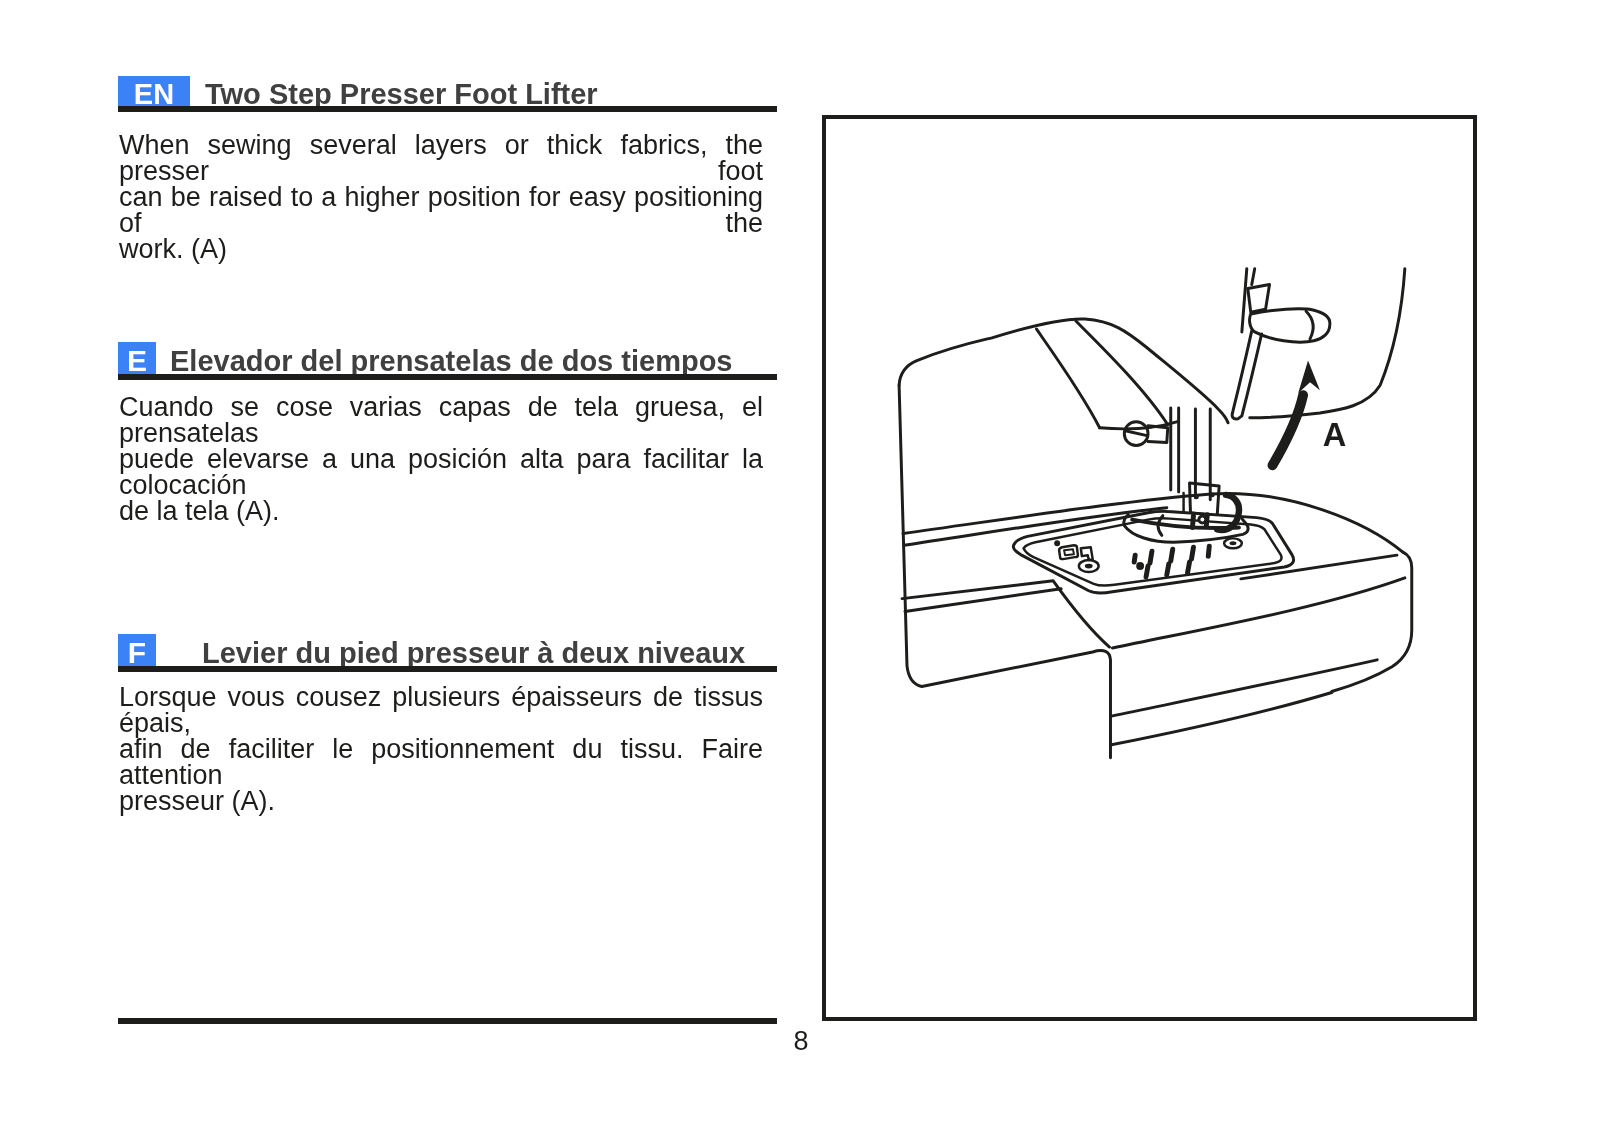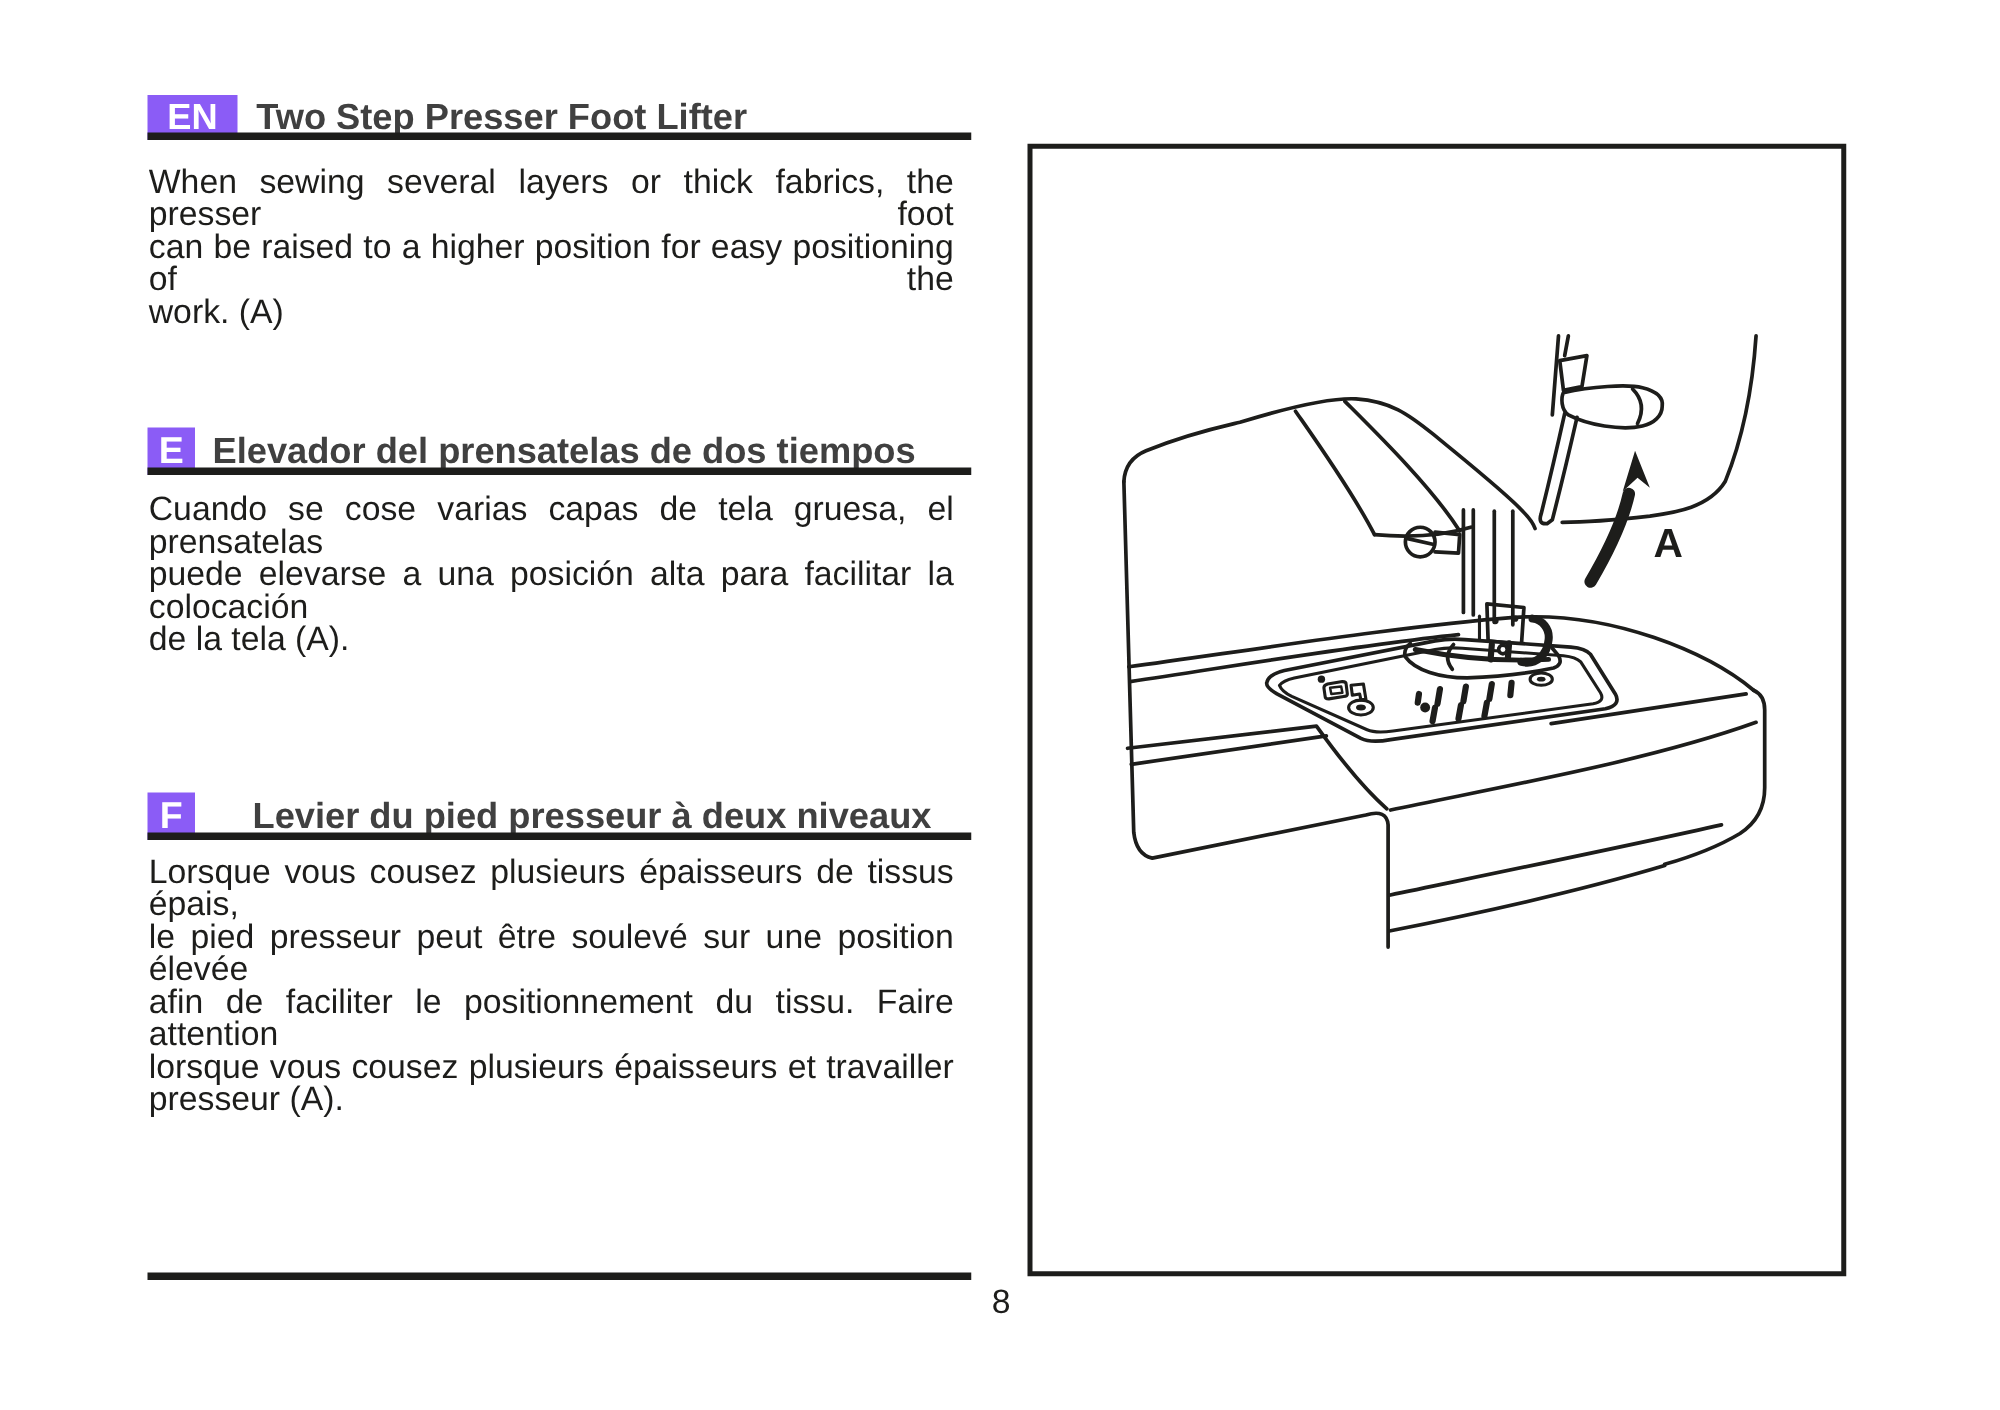"EN" .badge { background: #8b5cf6 -> #3b82f6 }
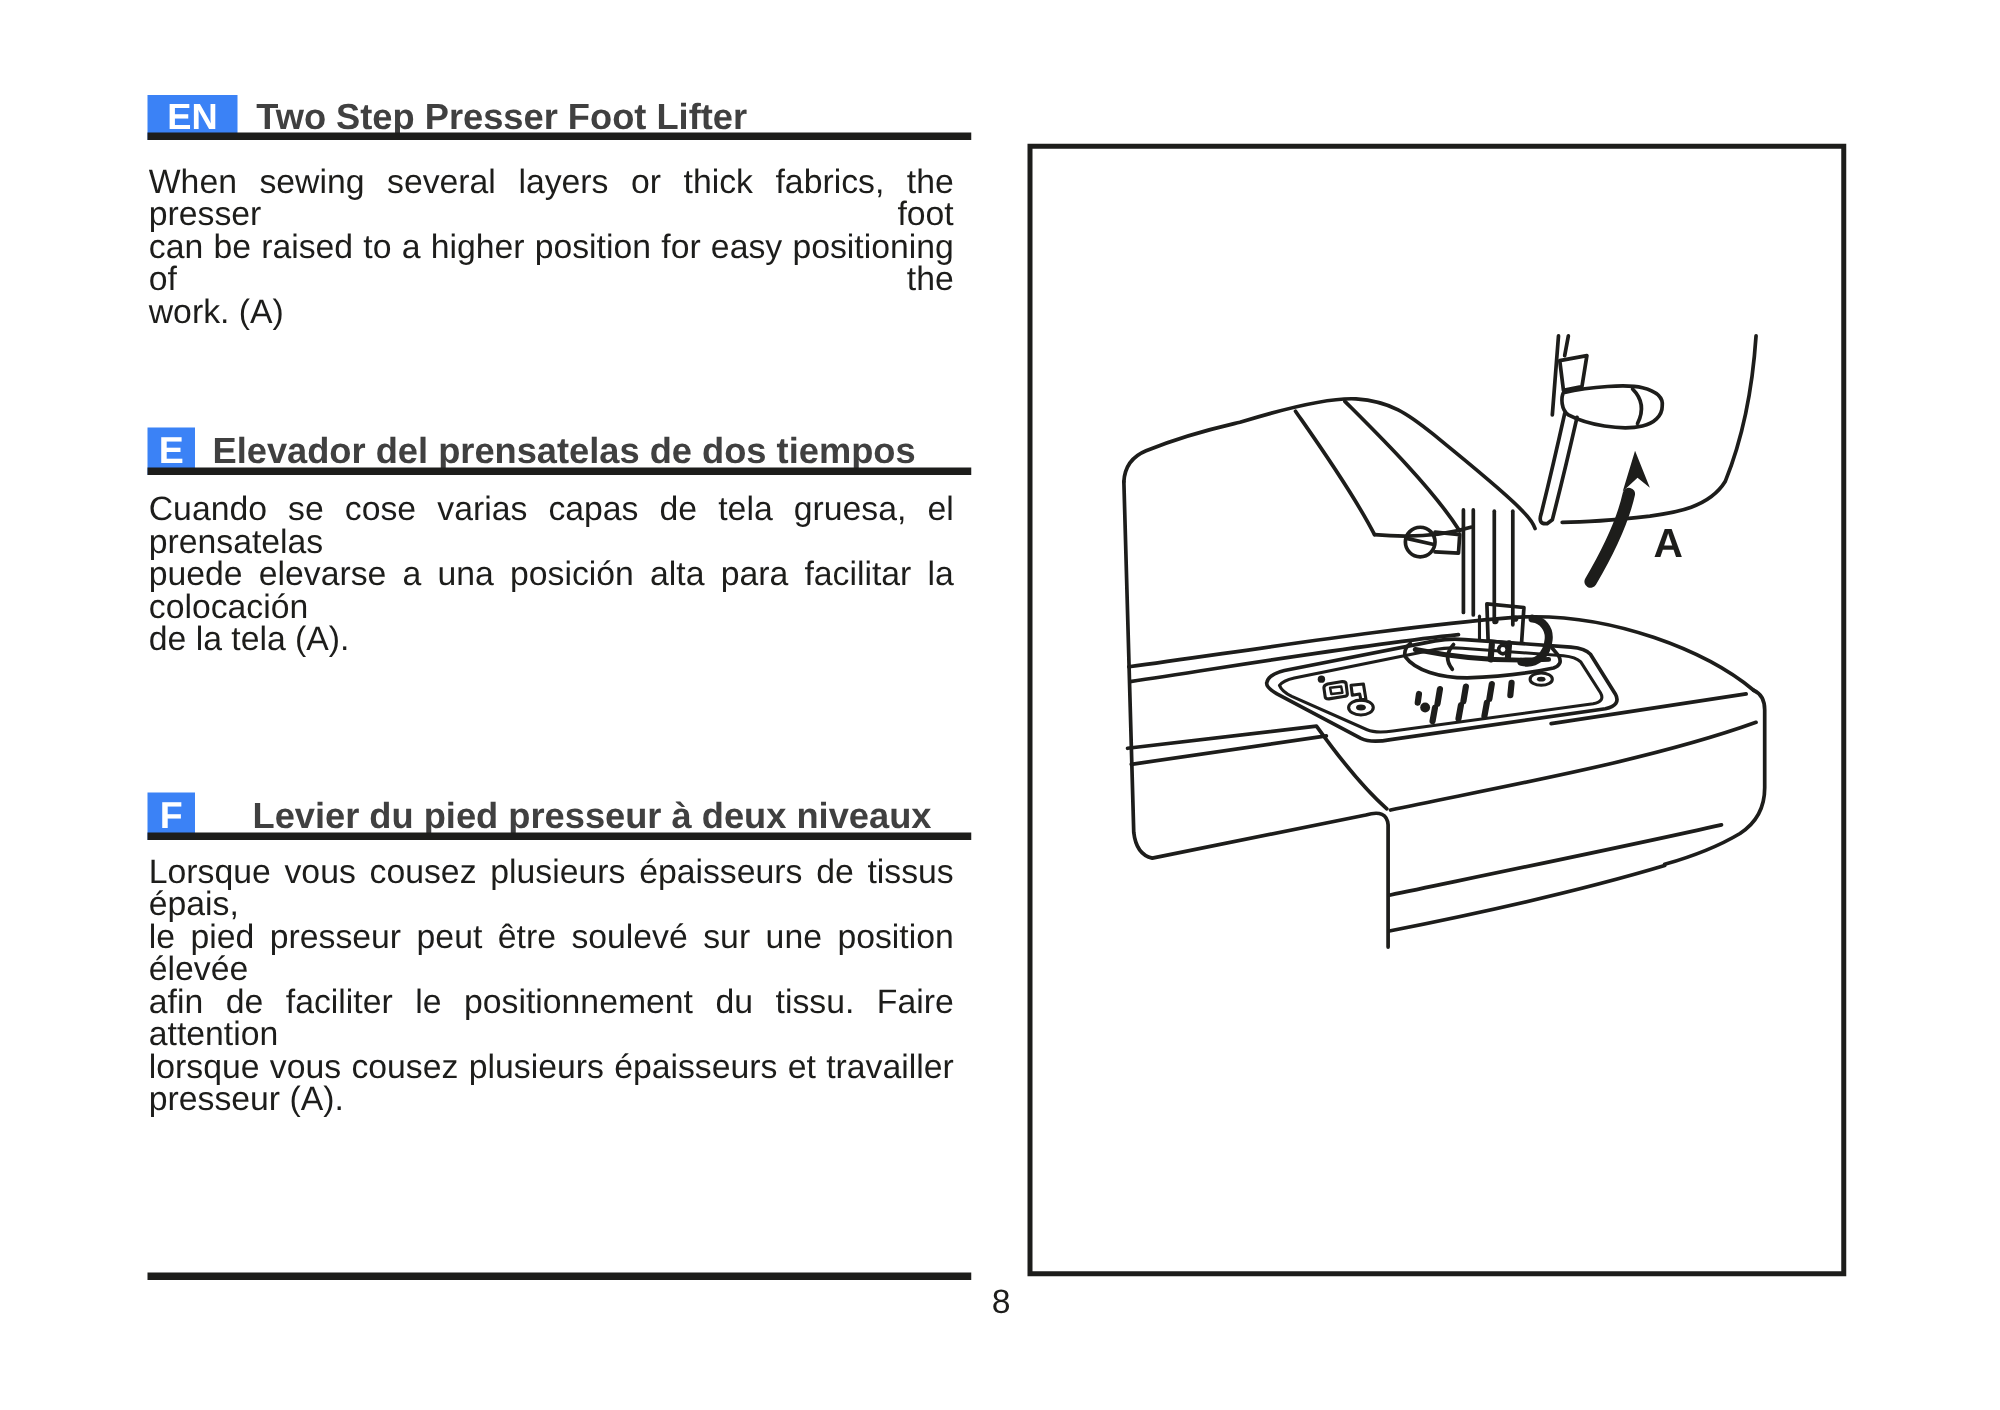"le pied presseur peut être" div.jline { html: <div>le pied presseur peut être soulevé sur une position élevée</div> -> none }
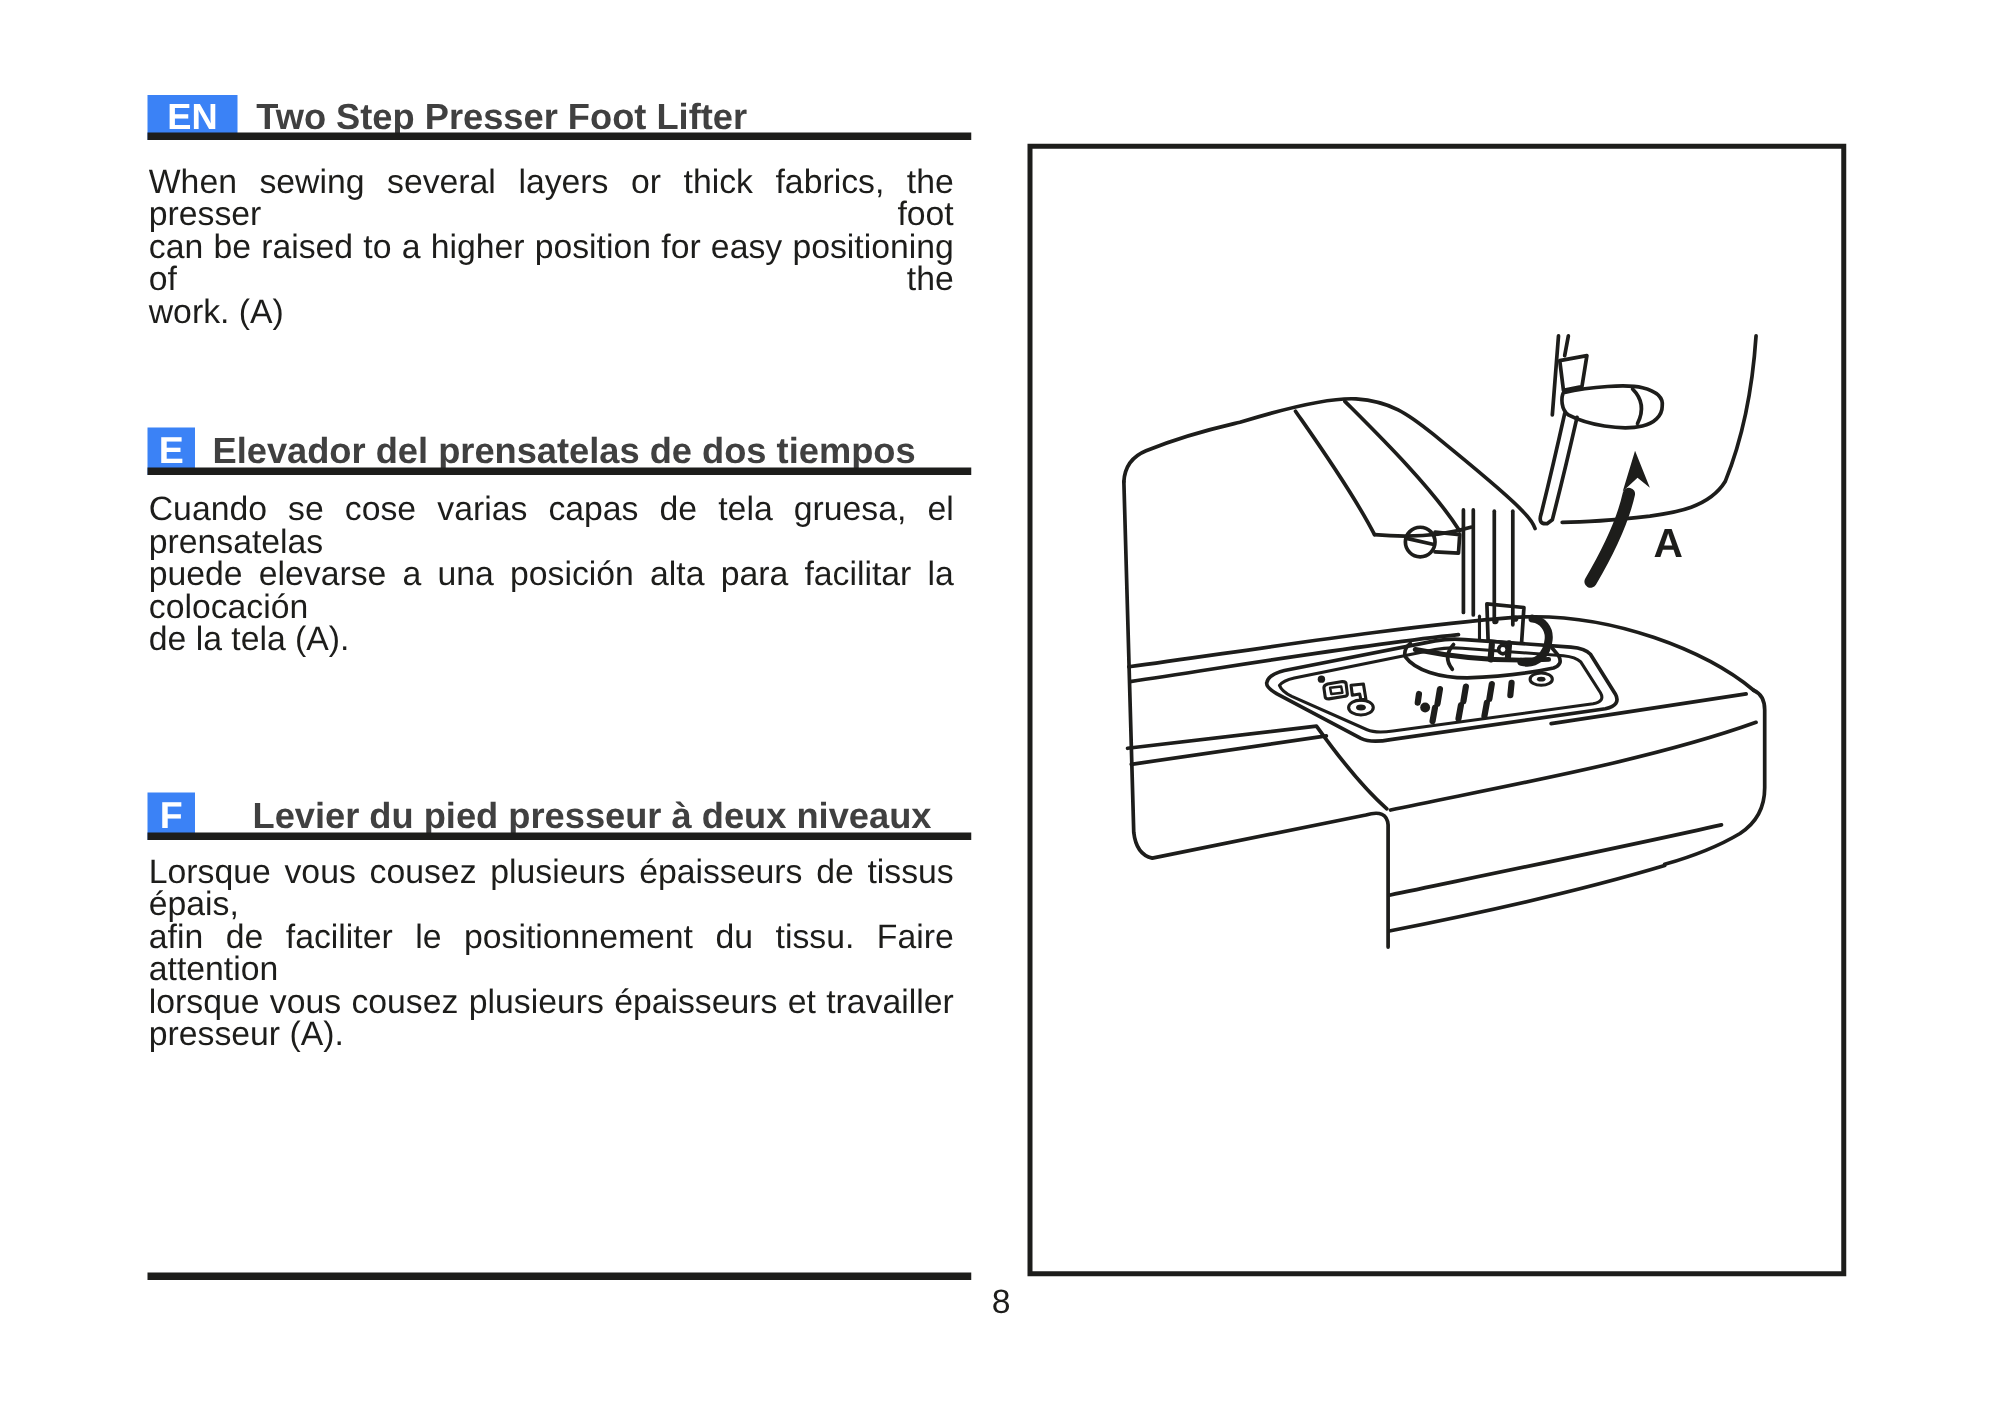"lorsque vous cousez plusieurs épaisseurs et" div.jline { html: <div>lorsque vous cousez plusieurs épaisseurs et travailler</div> -> none }
